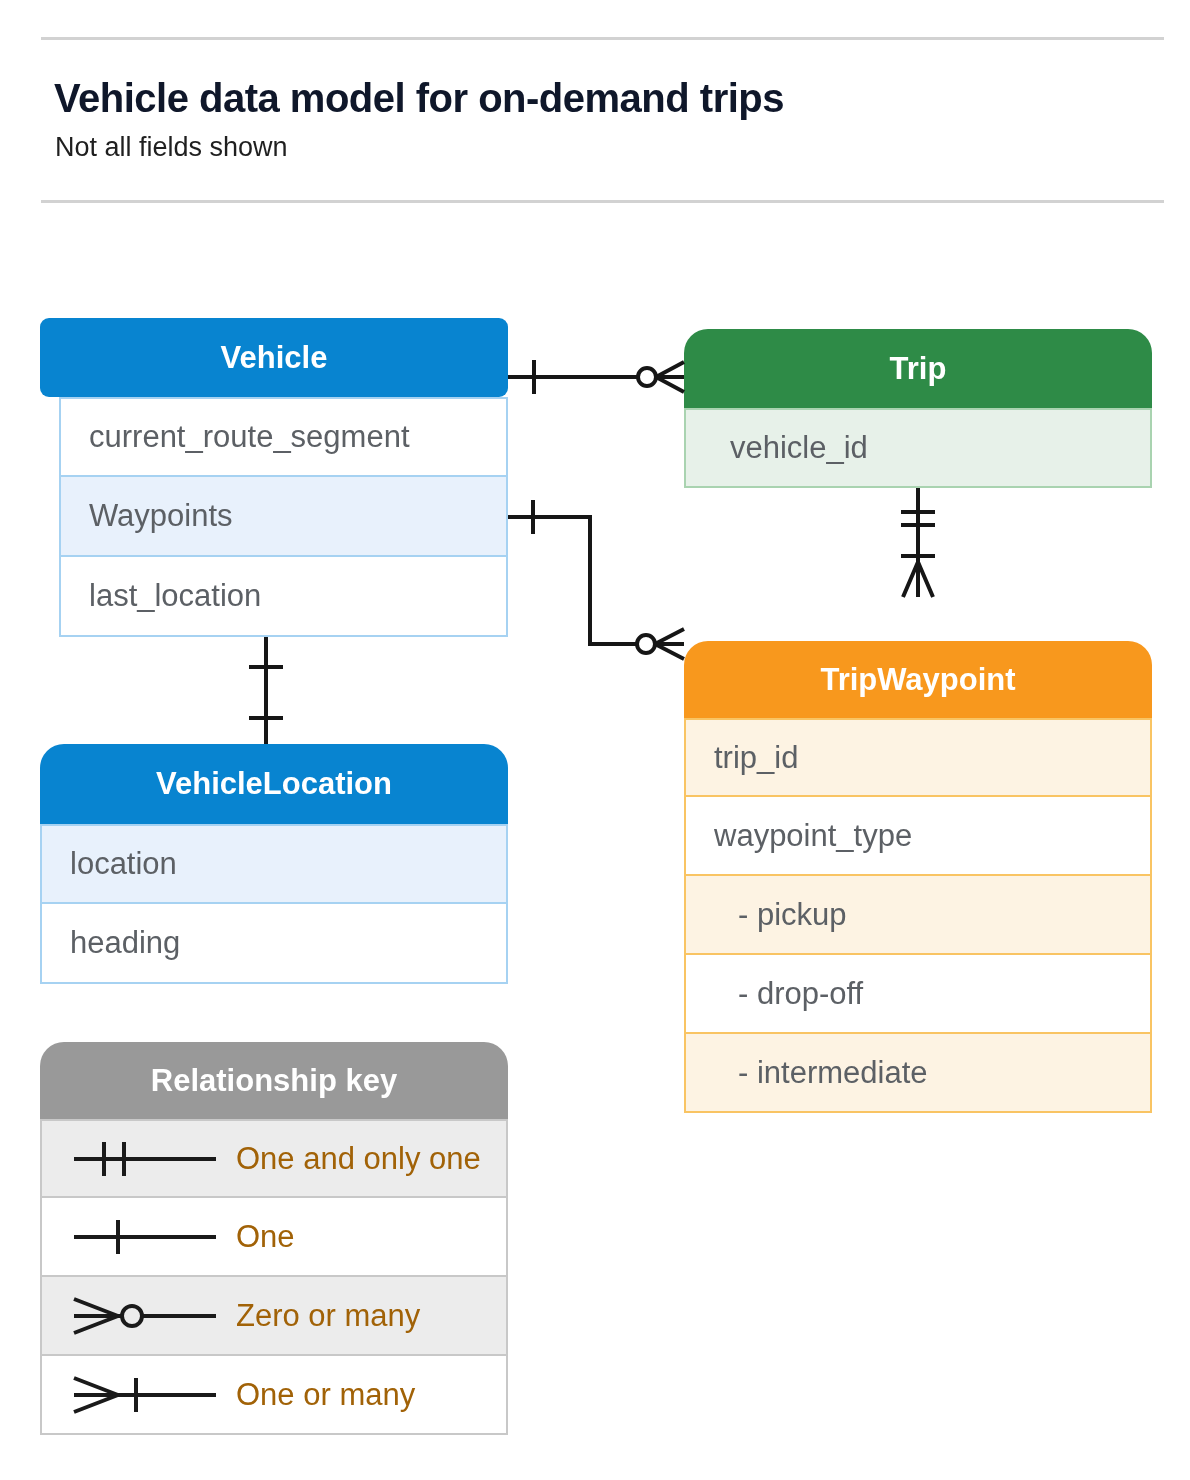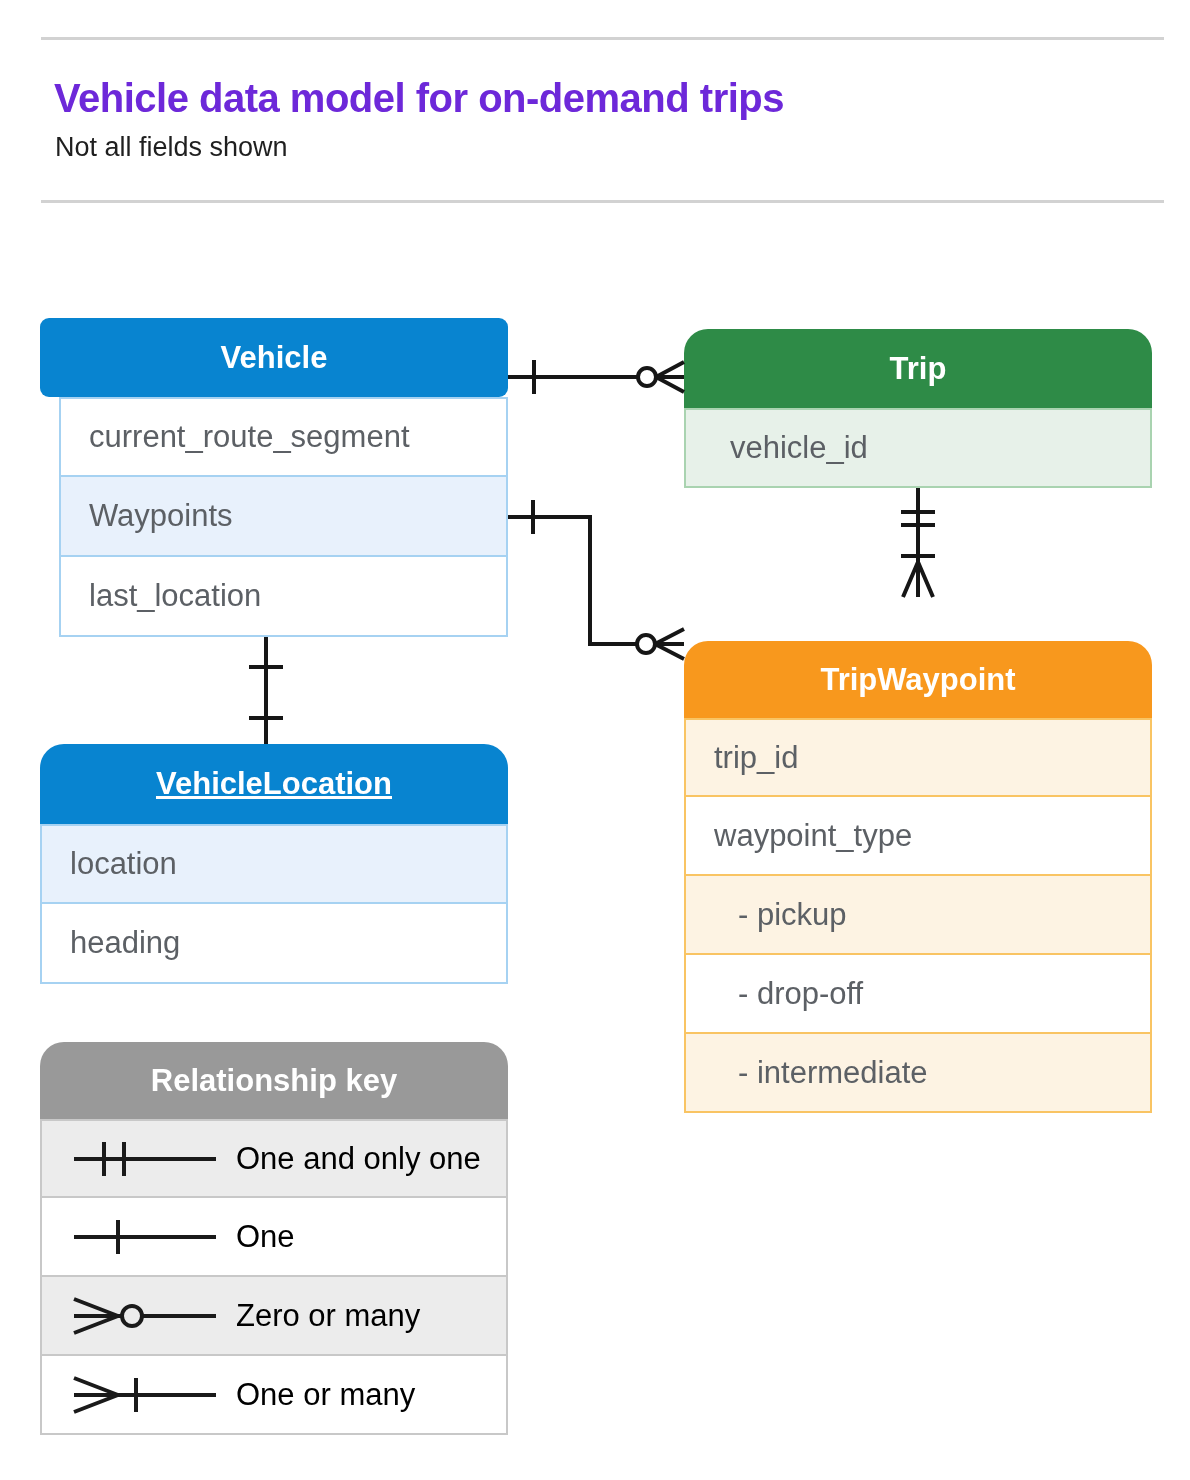"Vehicle data model for on-demand" #page-title { color: #6d28d9 -> #0f172a }
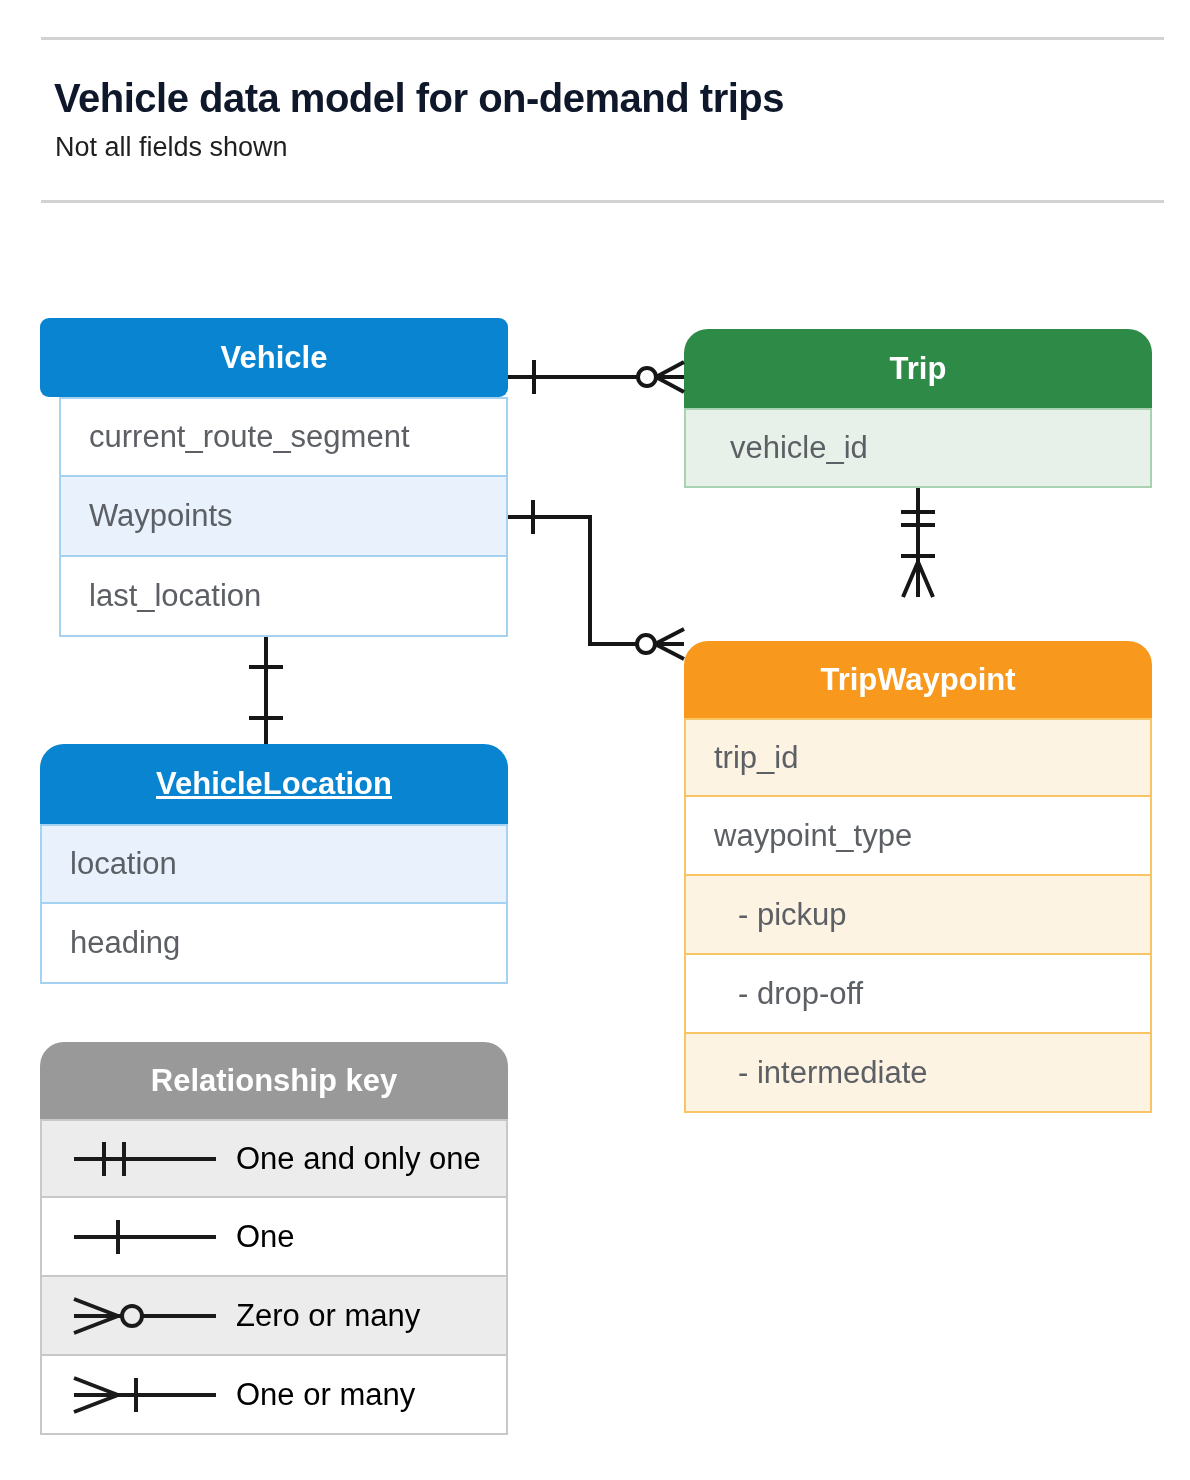"VehicleLocation" #entity-vehicle-location .entity-header { text-decoration: underline -> none }
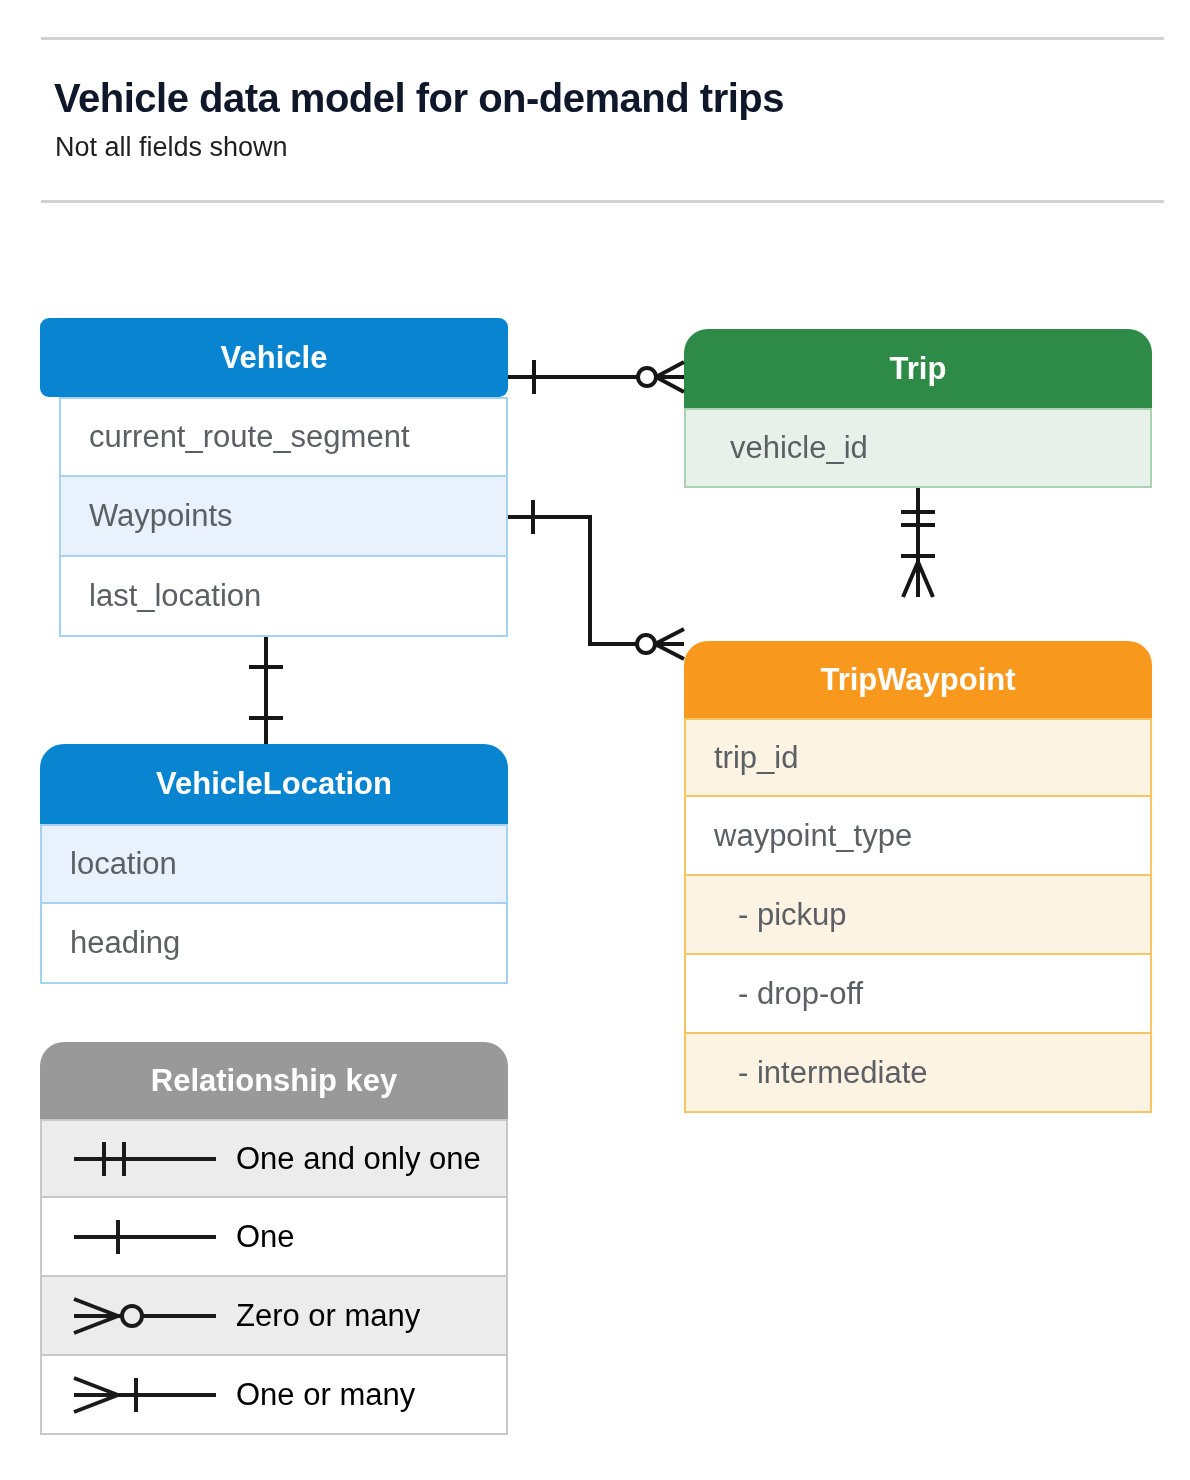"One and only one" #legend .row { color: #000000 -> #a16207 }
